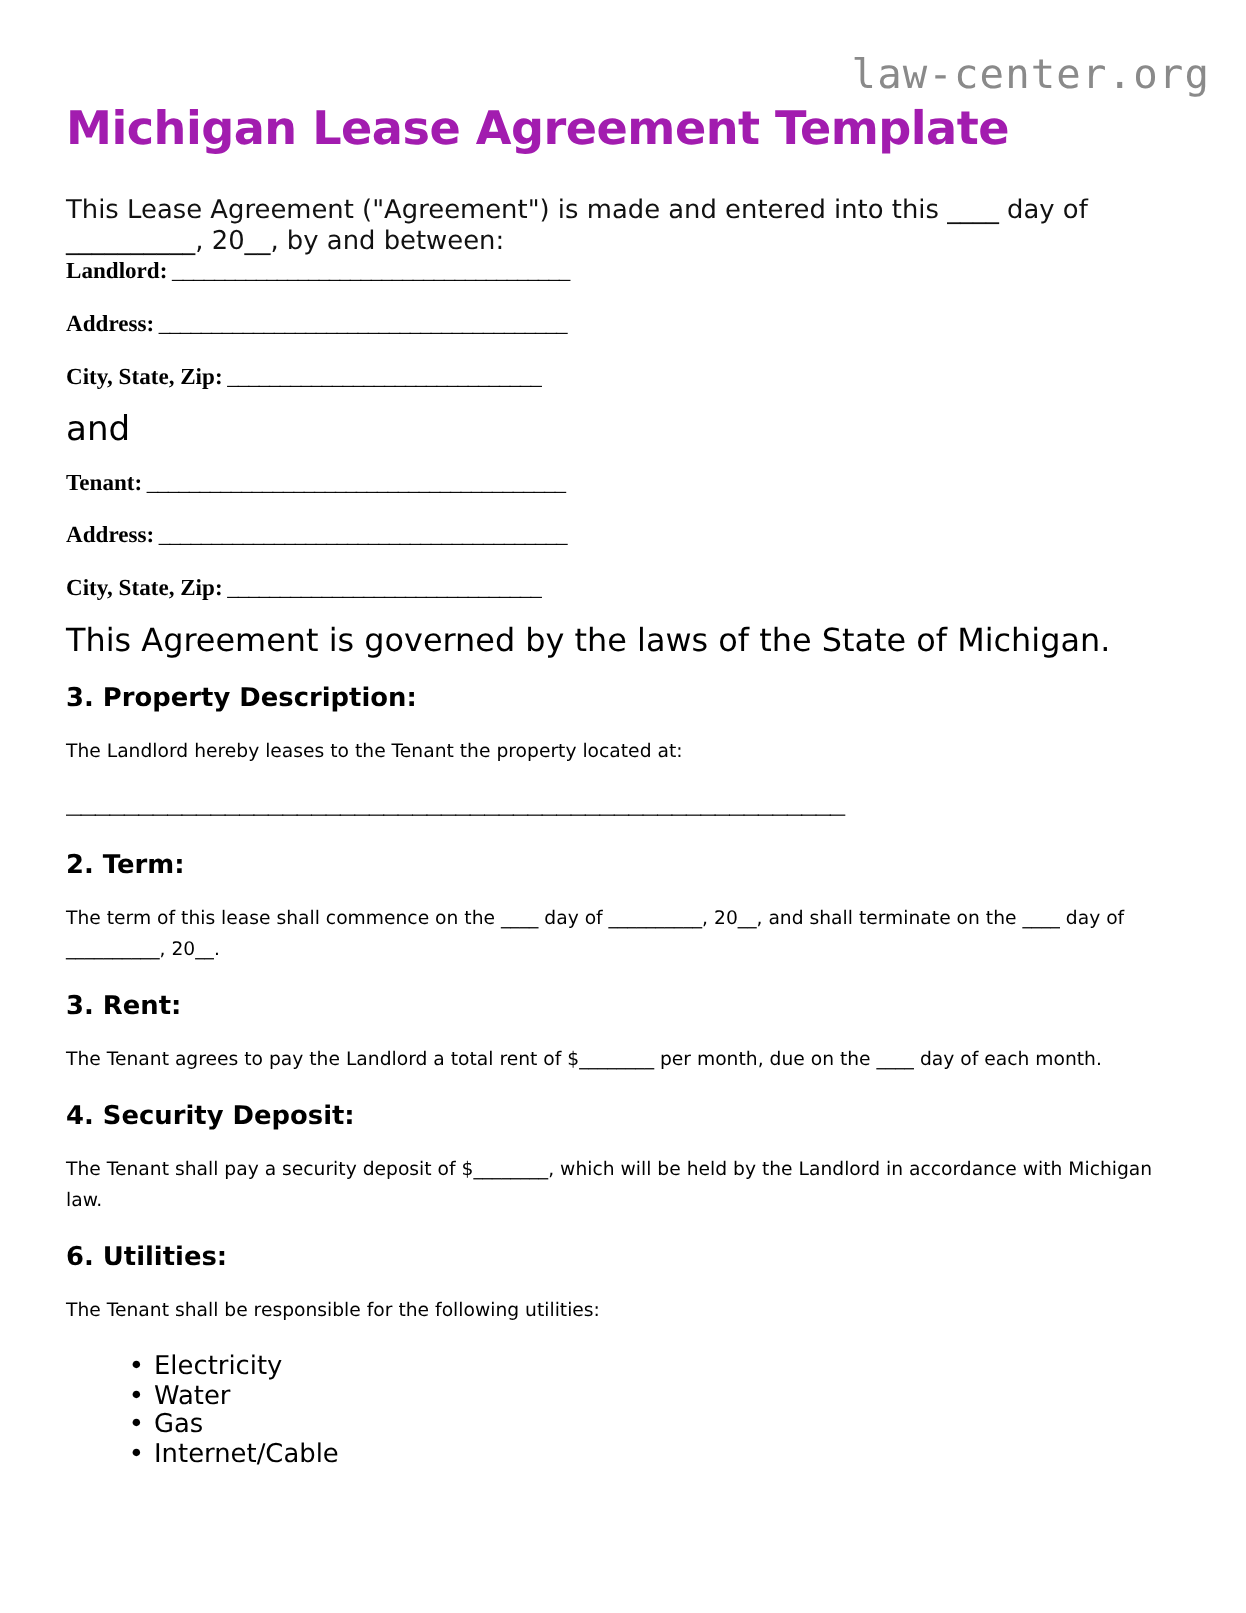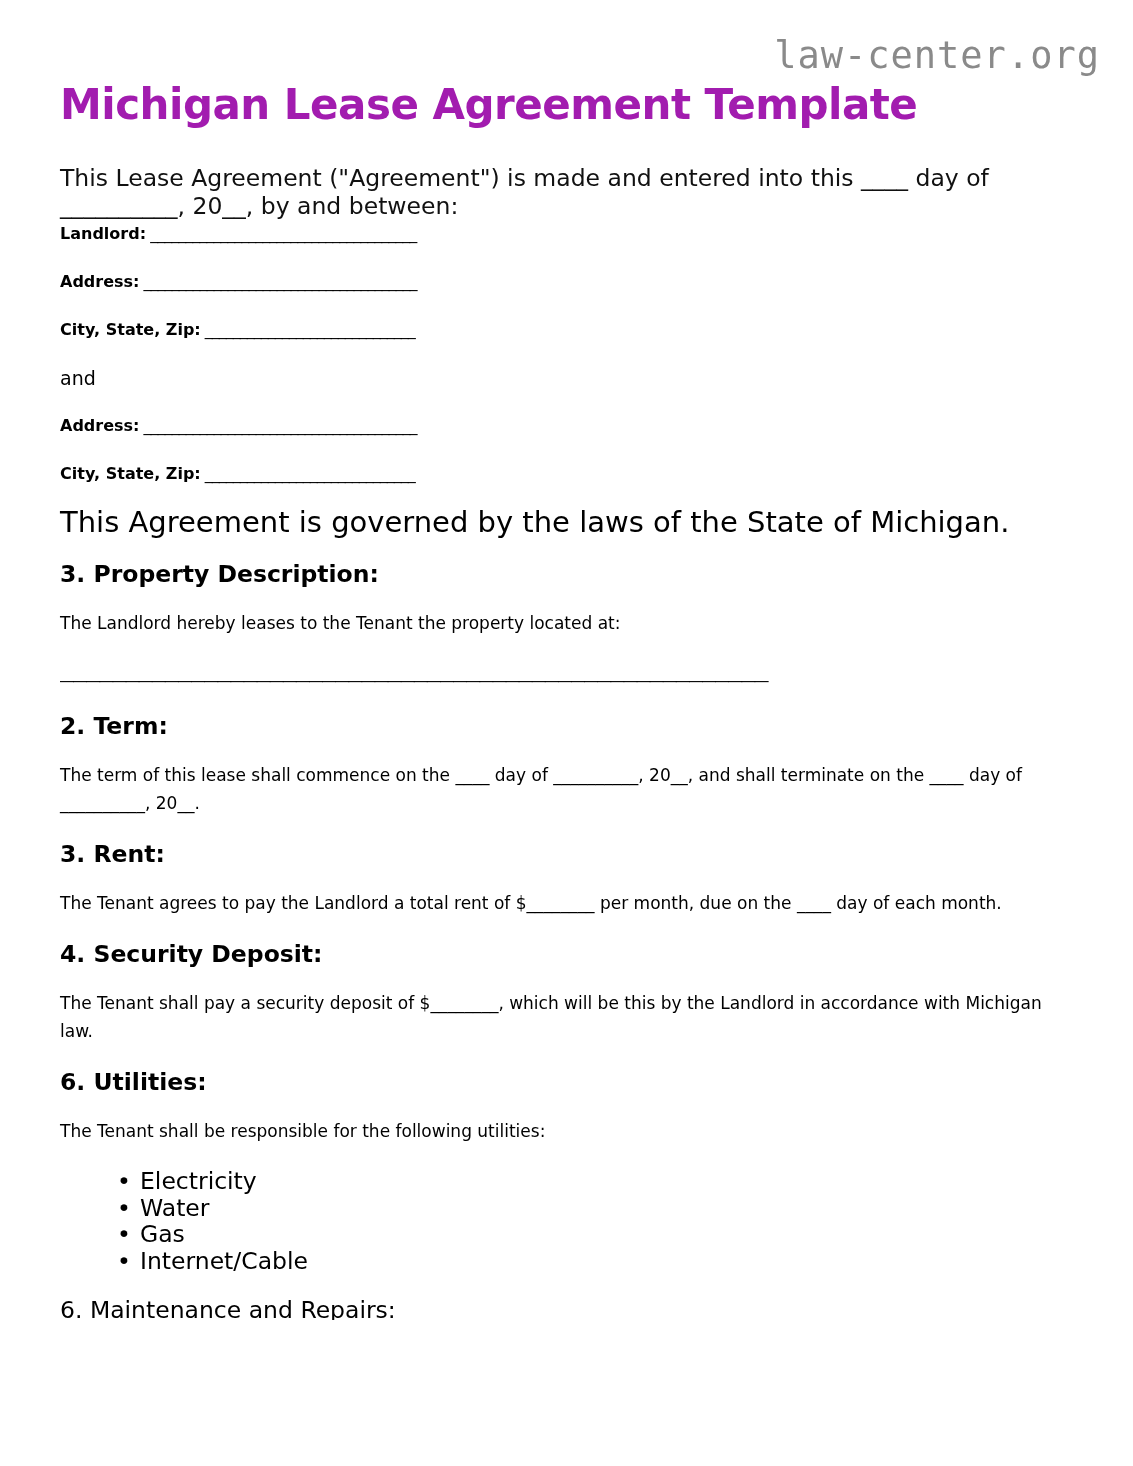"law-center.org" .page { margin: 4px auto -> 16px auto }
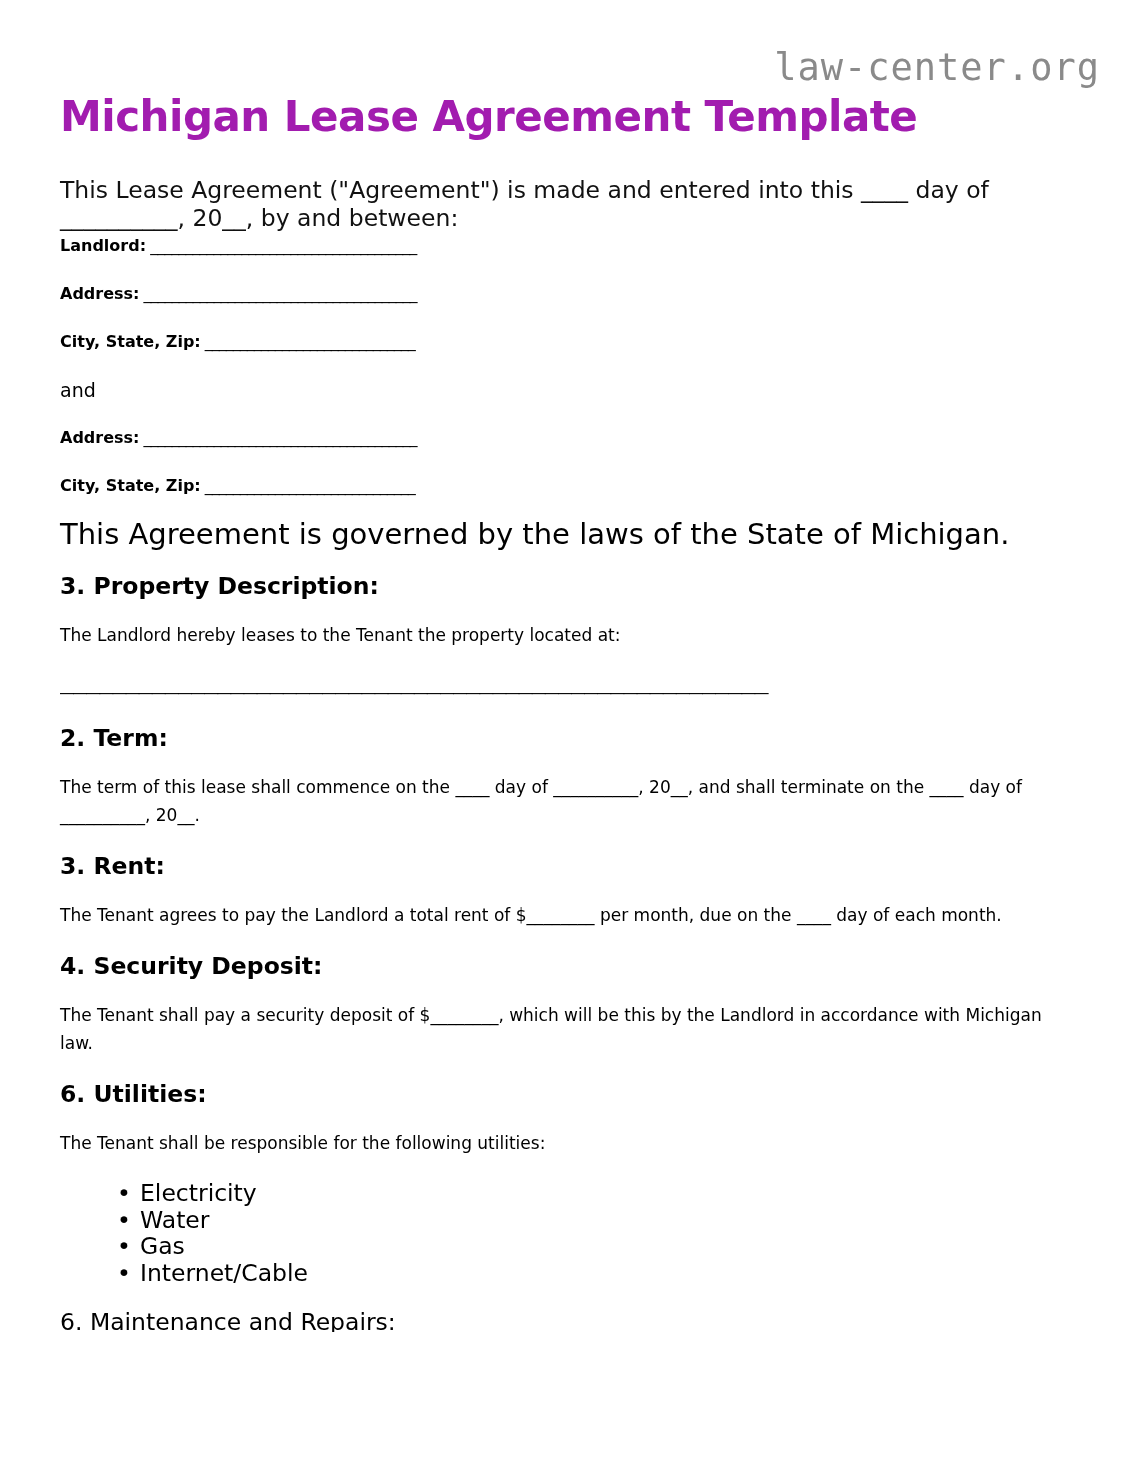"Landlord:" .field-line { font-family: none -> Liberation Serif, serif; font-size: 16px -> 21px }
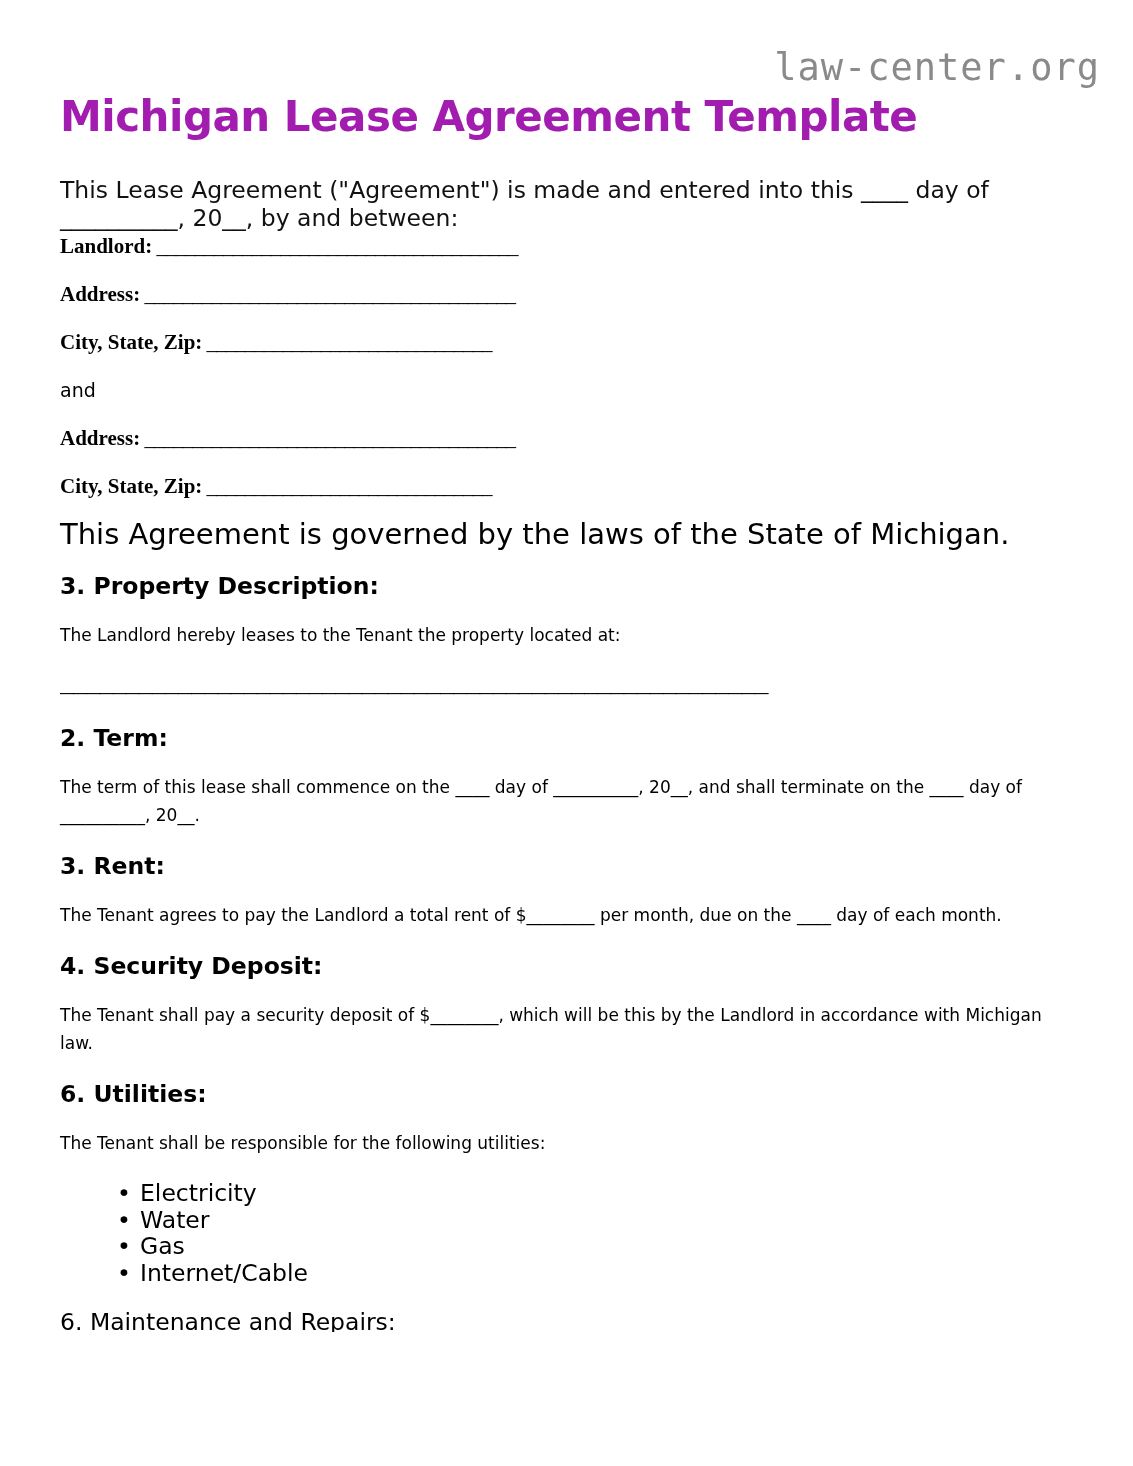"and" p.plain-and { font-size: 19px -> 31px }
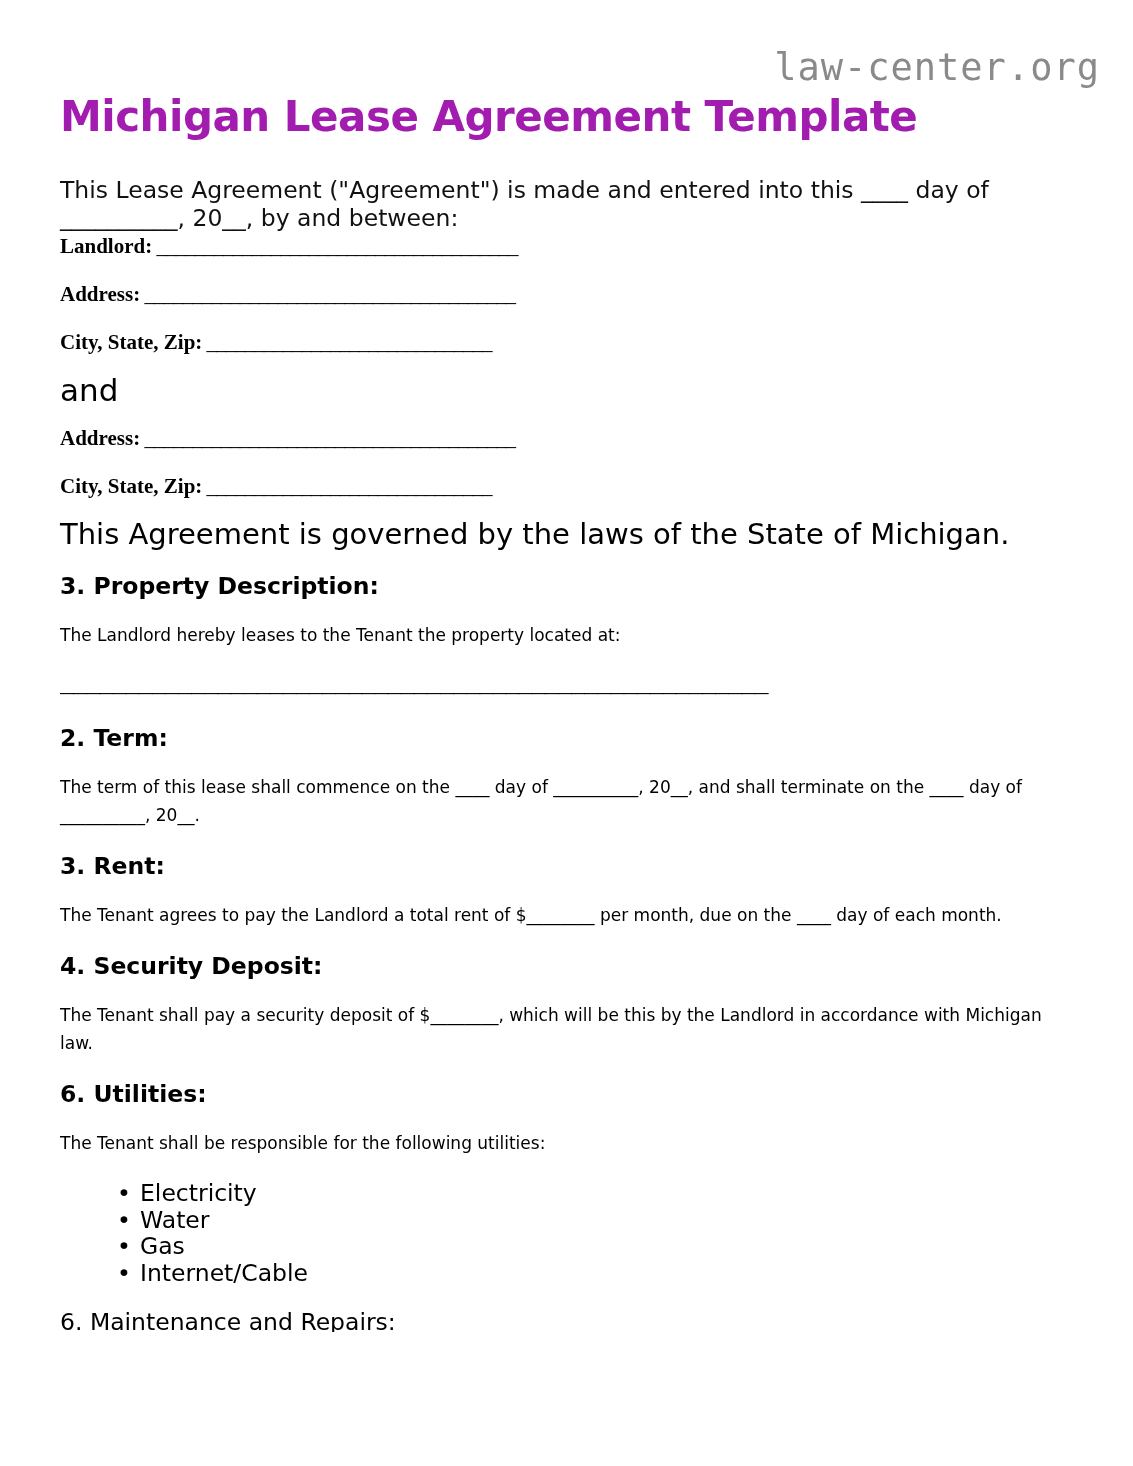"Tenant:" p.field-line { html: none -> <p> <span>Tenant:</span><span> ________________________________________</span> </p> }
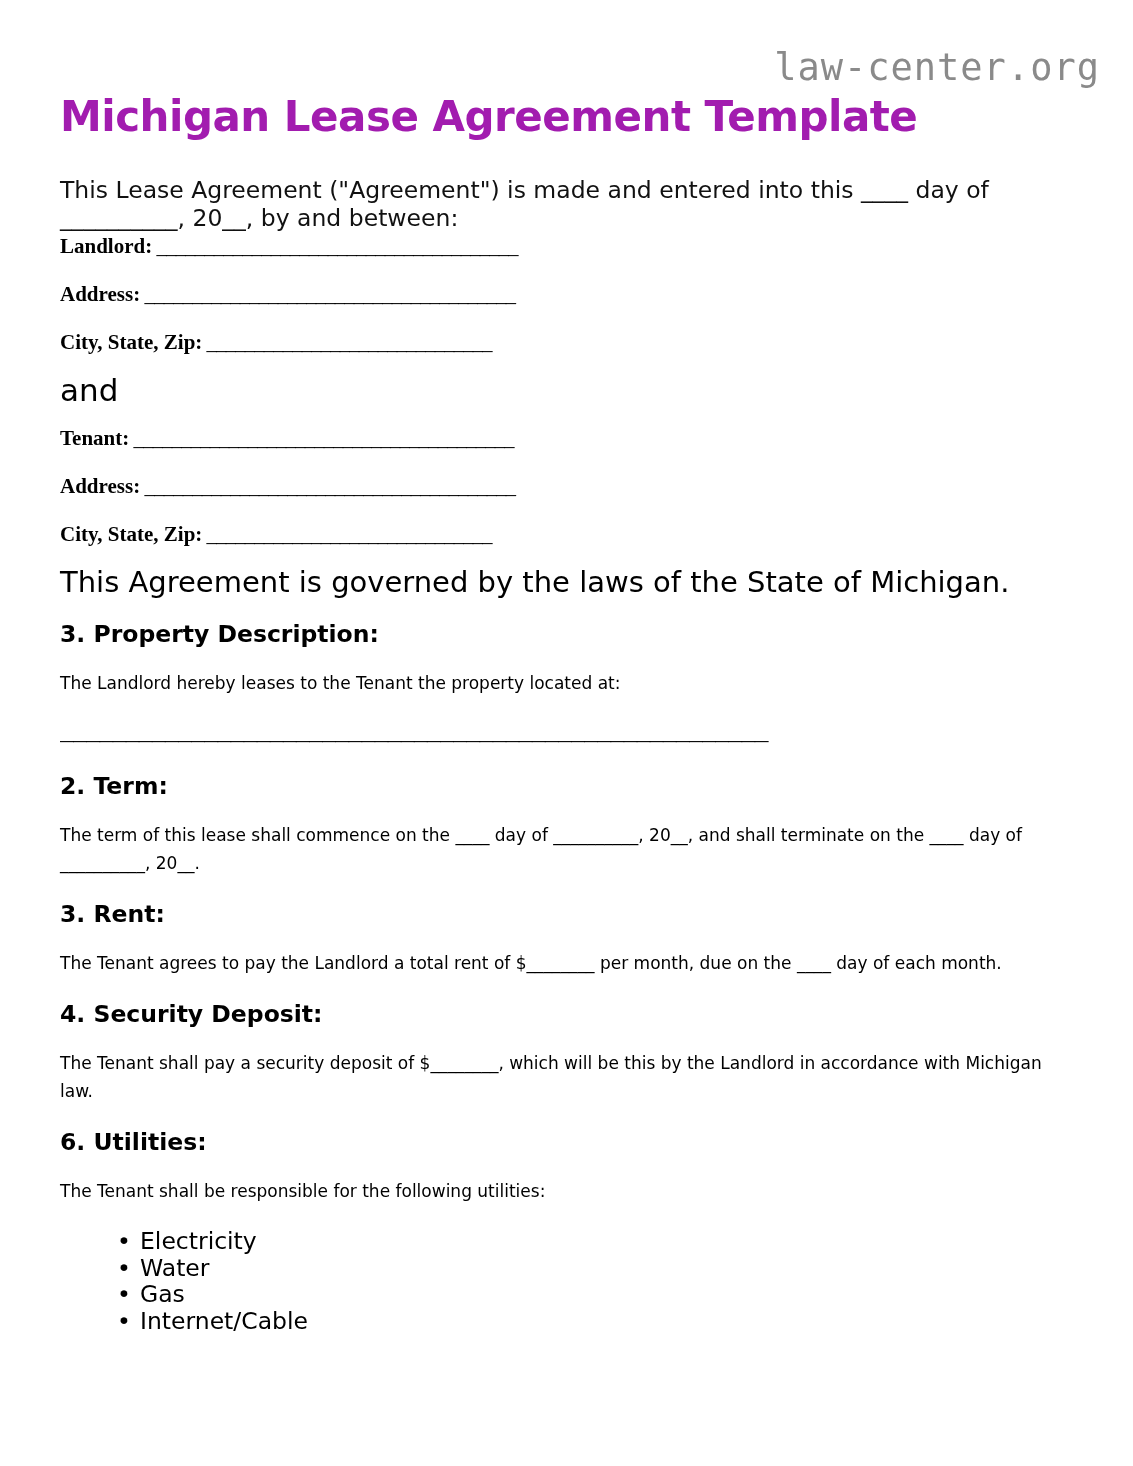"The Tenant shall pay a" p.sec-body { text: this -> held }
